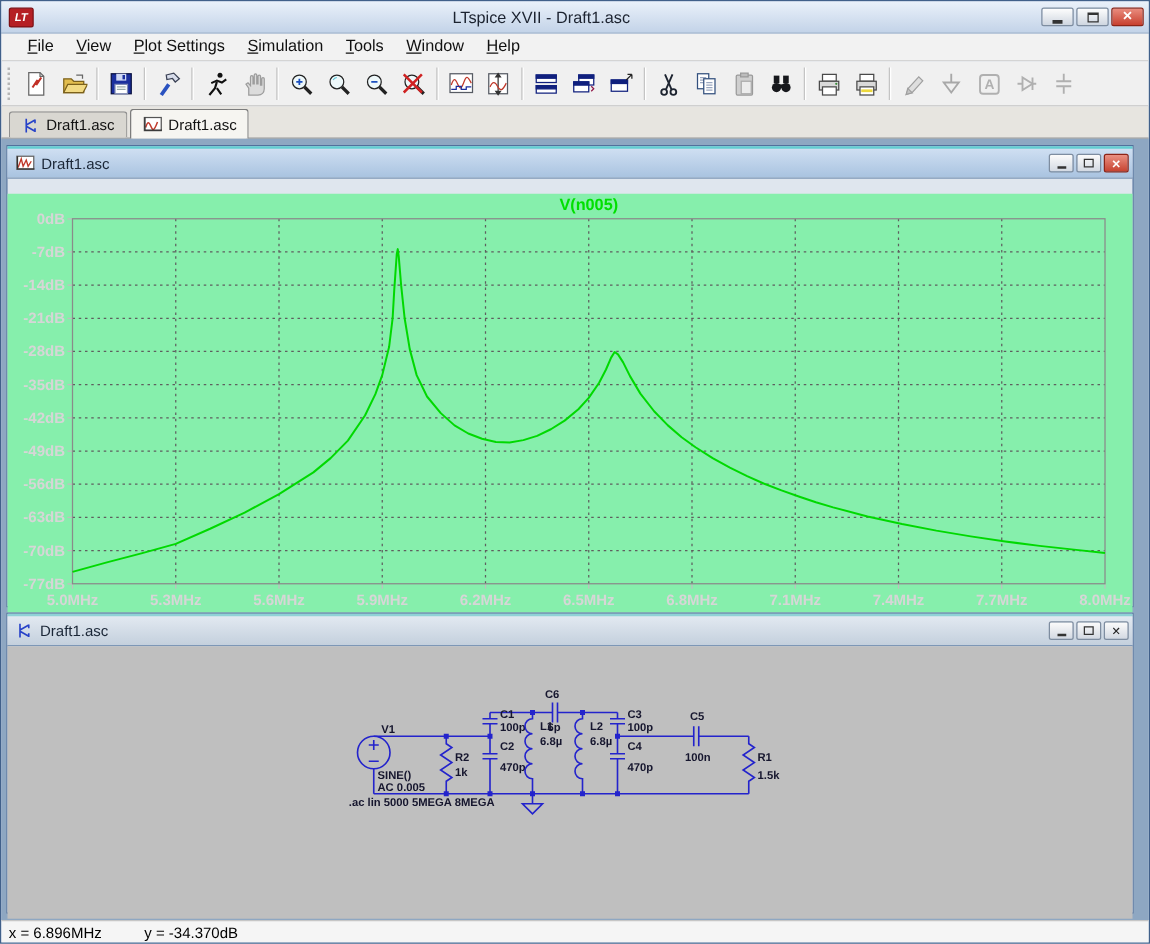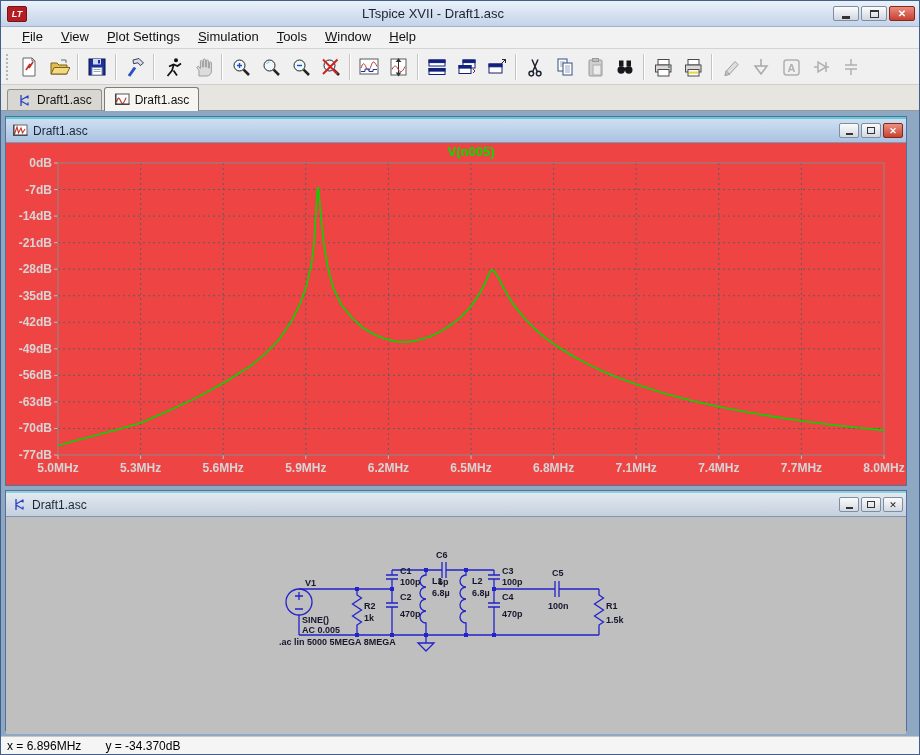"V(n005)" .wave-content { background: #ef4444 -> #86efac; margin-top: none -> 12px }
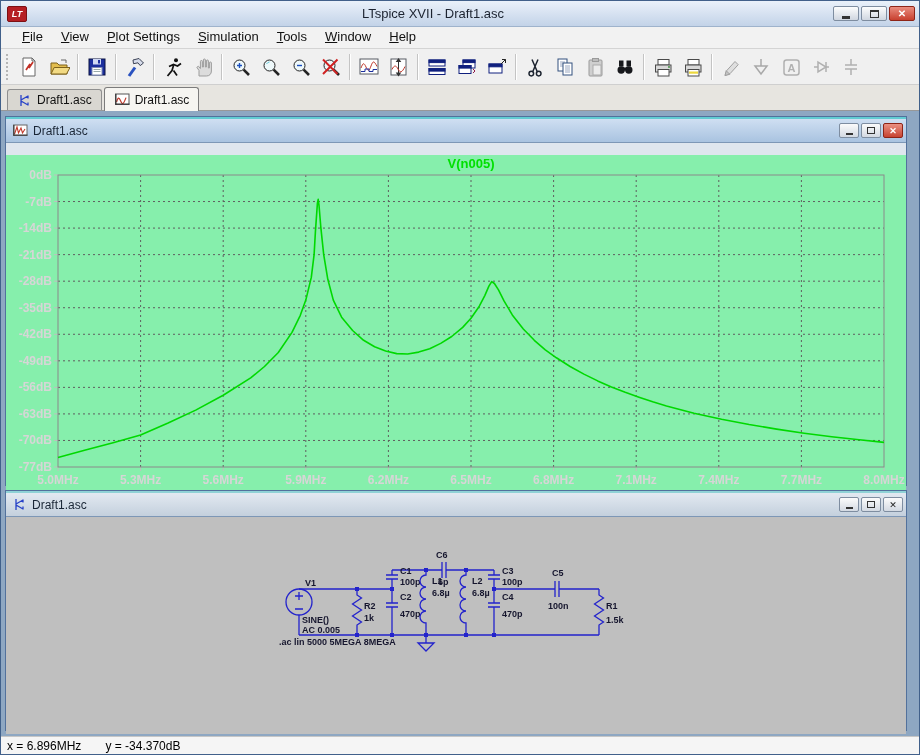"x = 6.896MHz" .statusbar { gap: 24px -> 34px }
